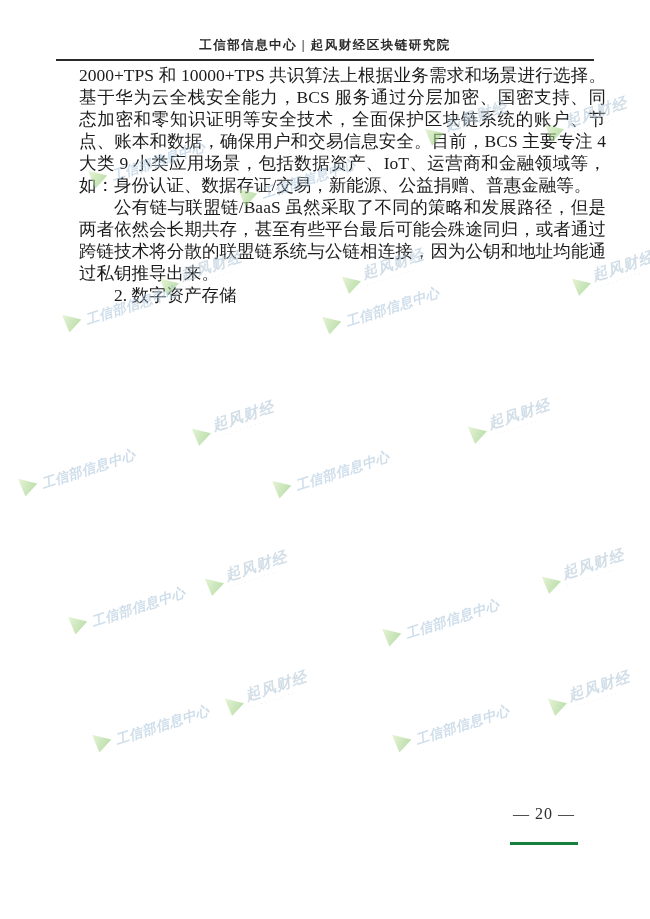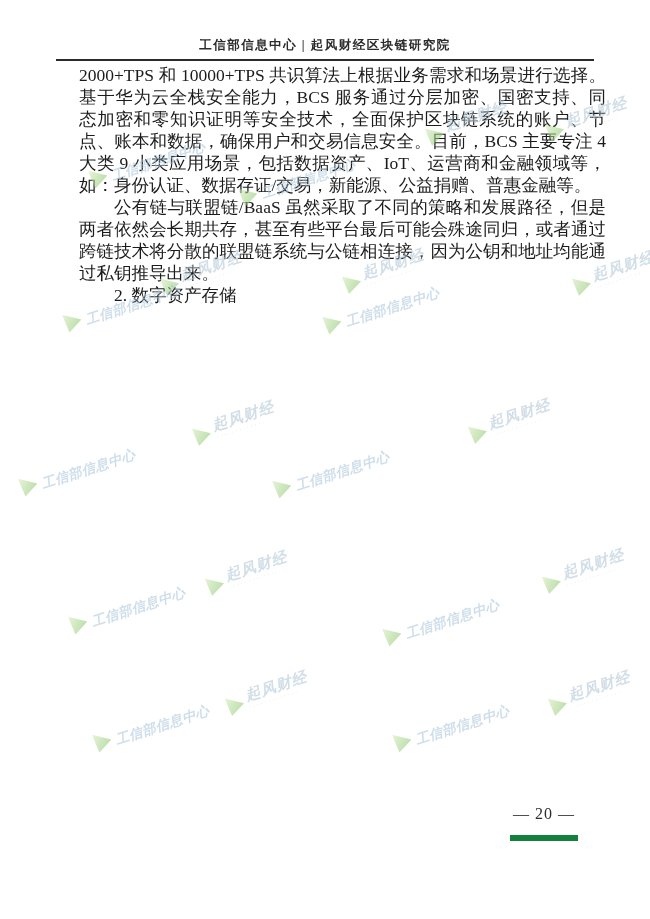"— 20 —" .footer { border-bottom: 6px solid #15803d -> 3px solid #15803d; padding: 0 3px 12px 3px -> 0 3px 19px 3px }
